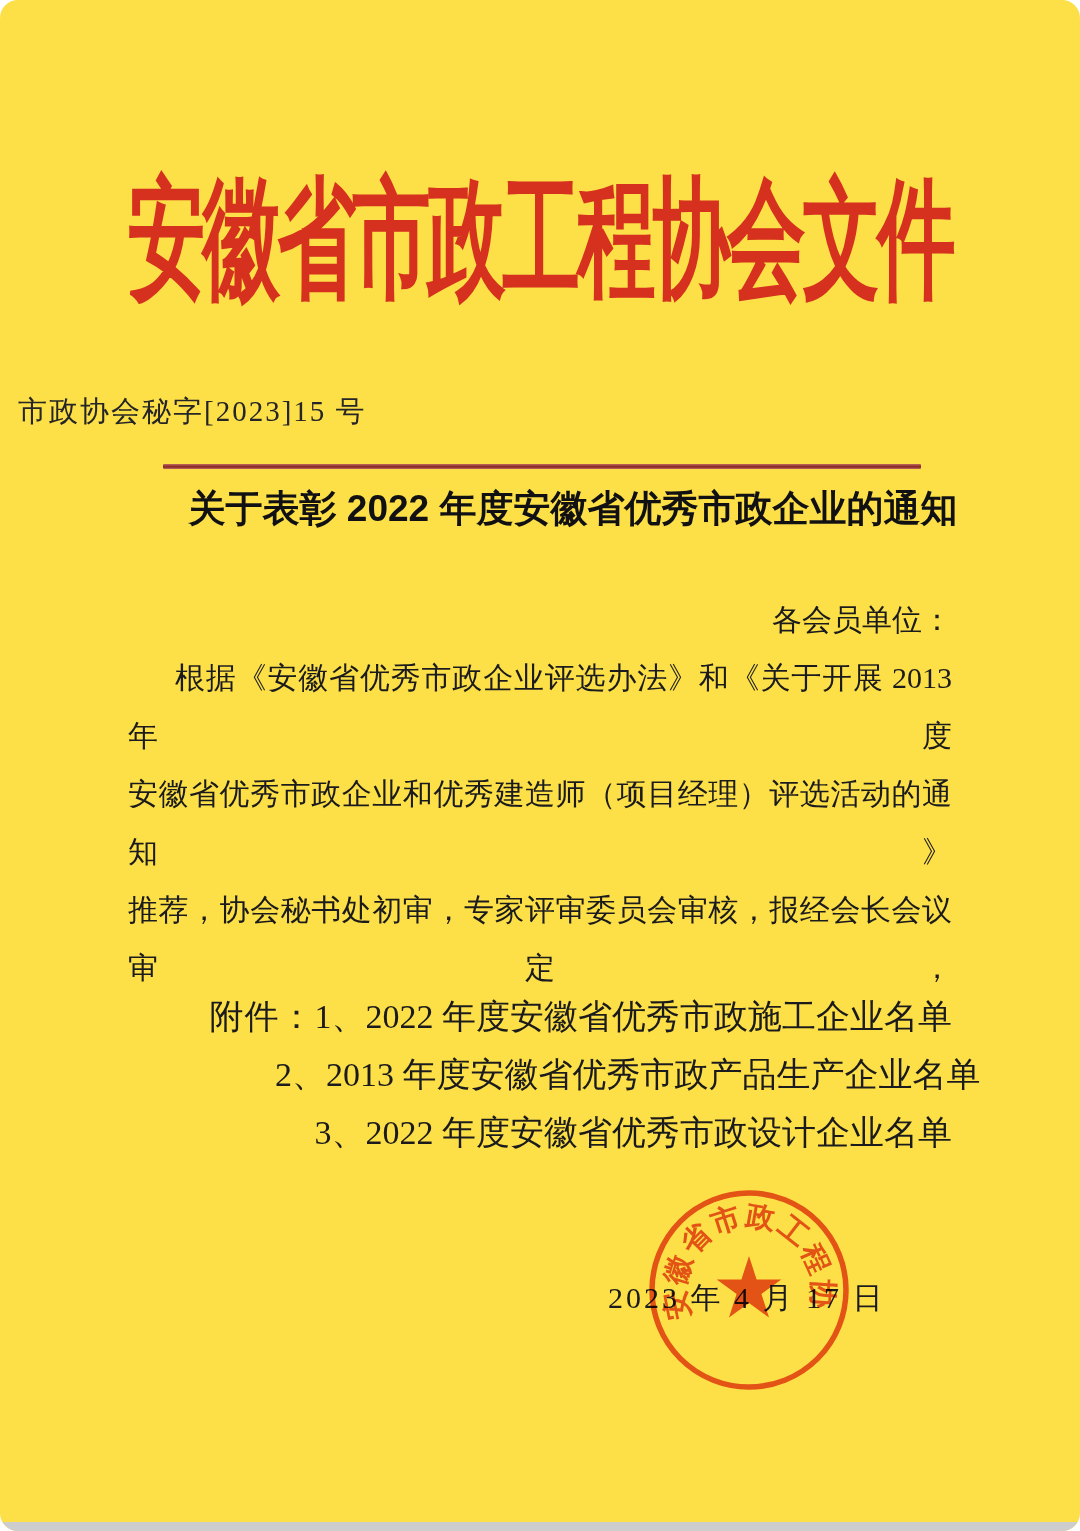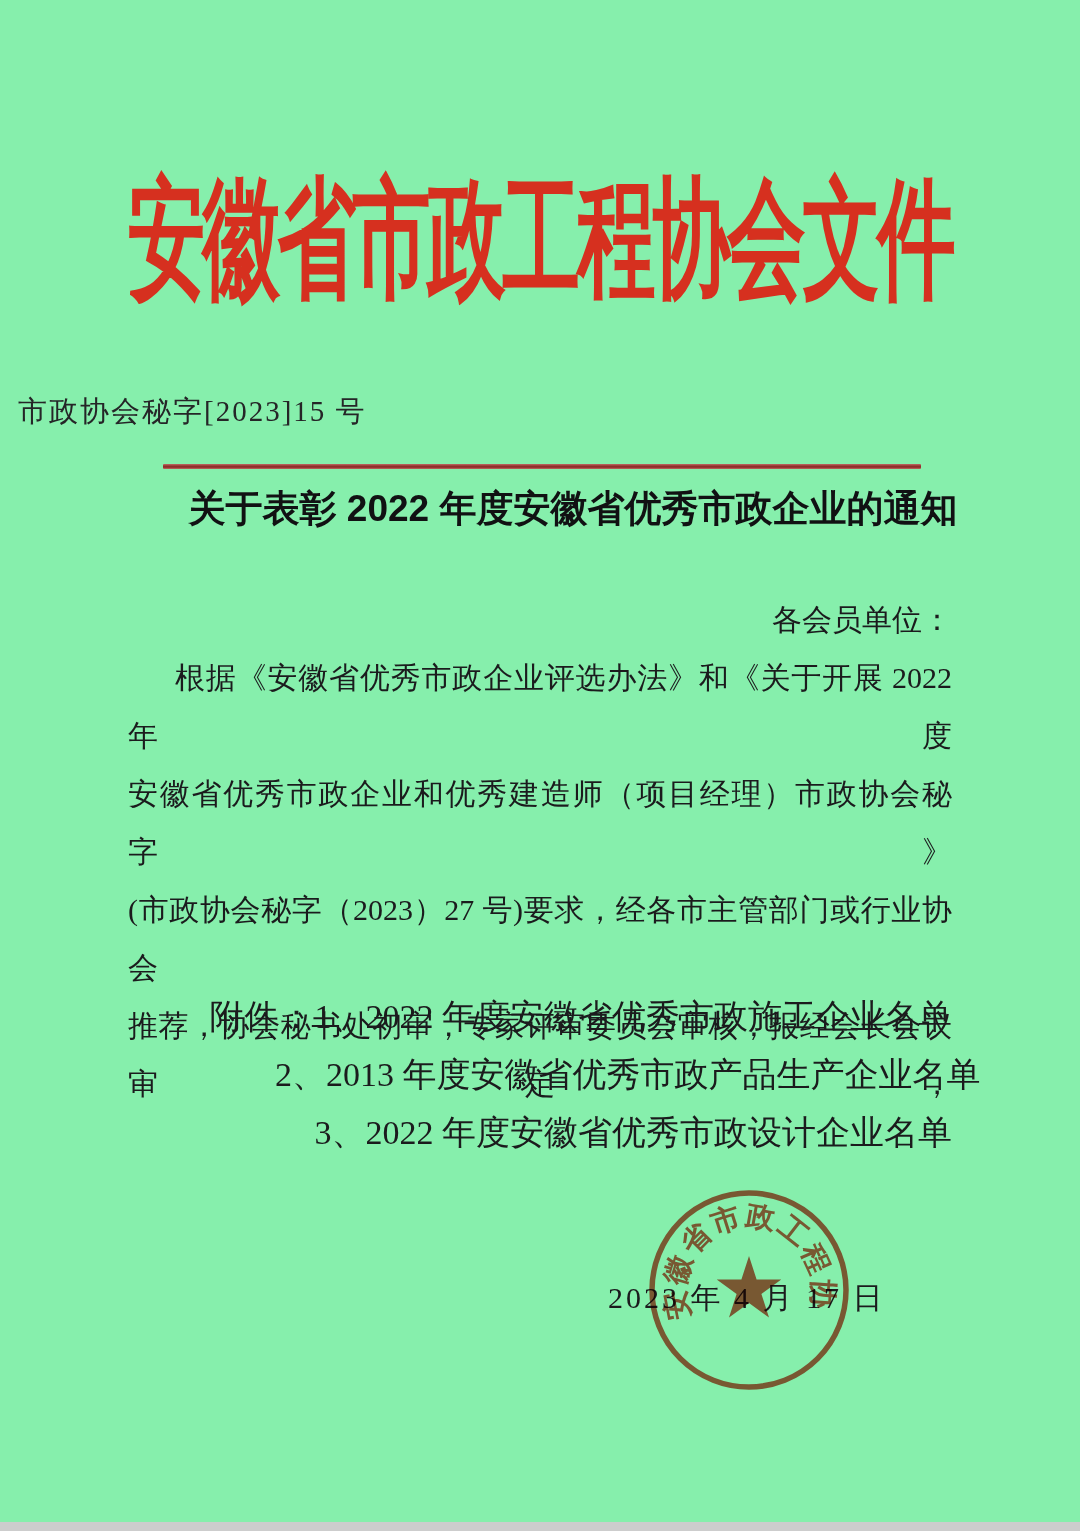"安徽省市政工程协会文件" .page { background: #86efac -> #fde047; border-radius: none -> 18px }
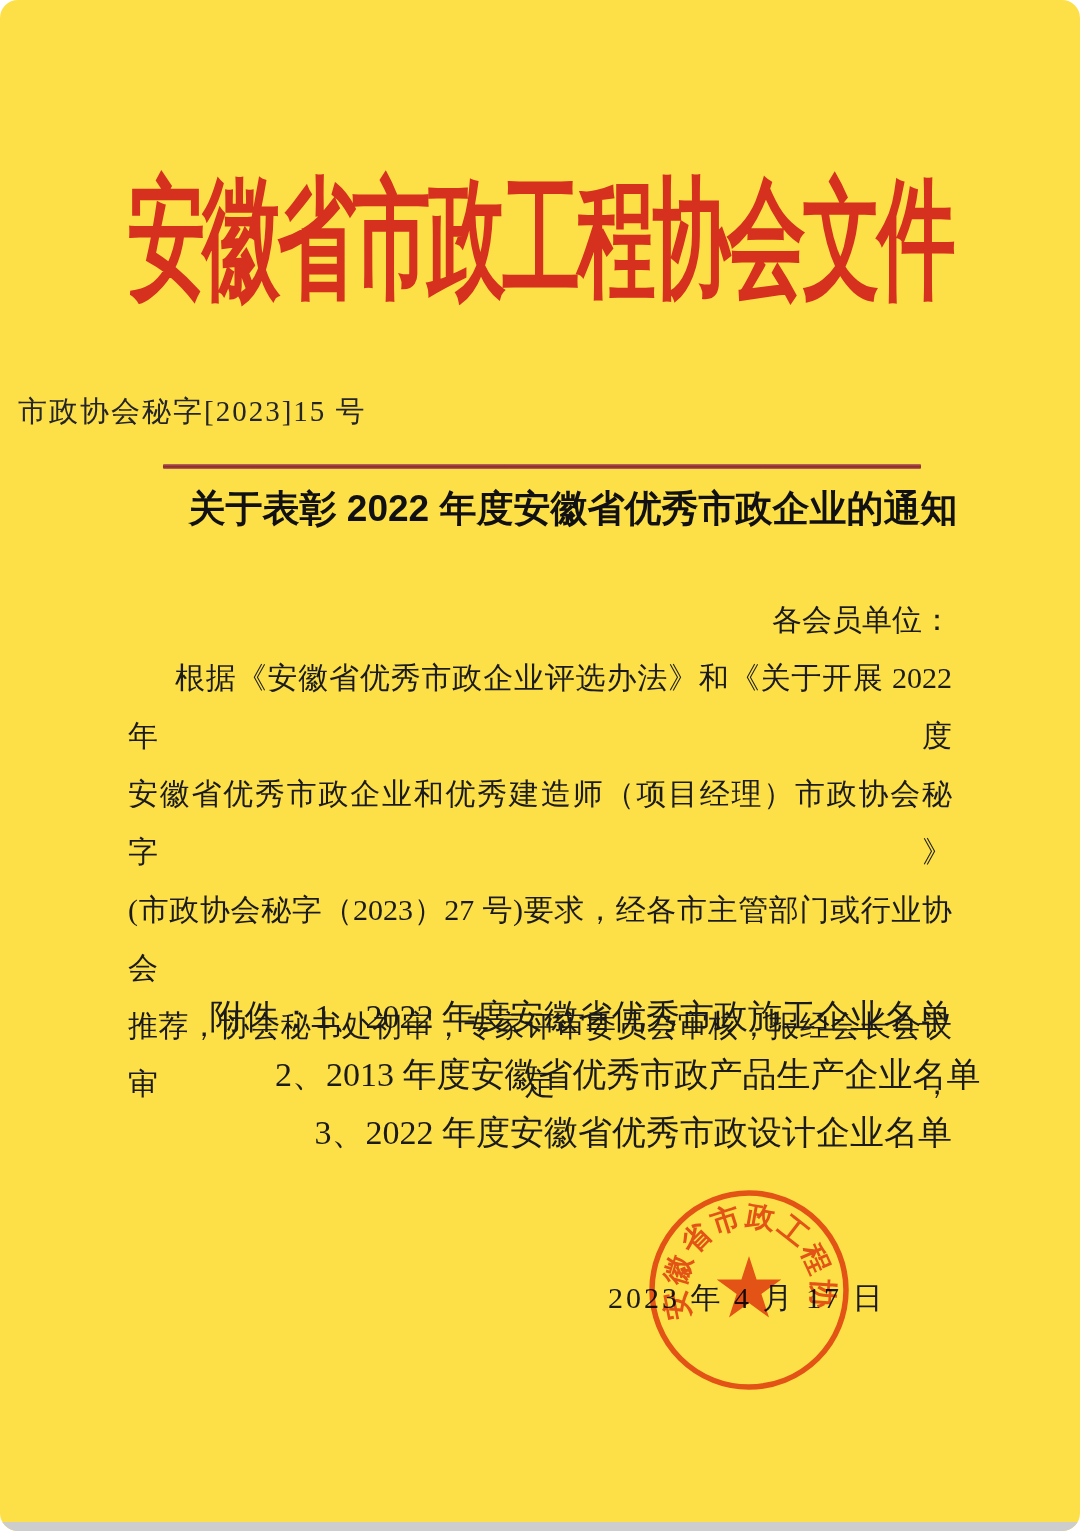"根据《安徽省优秀市政企业评选办法》和《关于开展 2022 年度" div.line { text: 2022 -> 2013 }
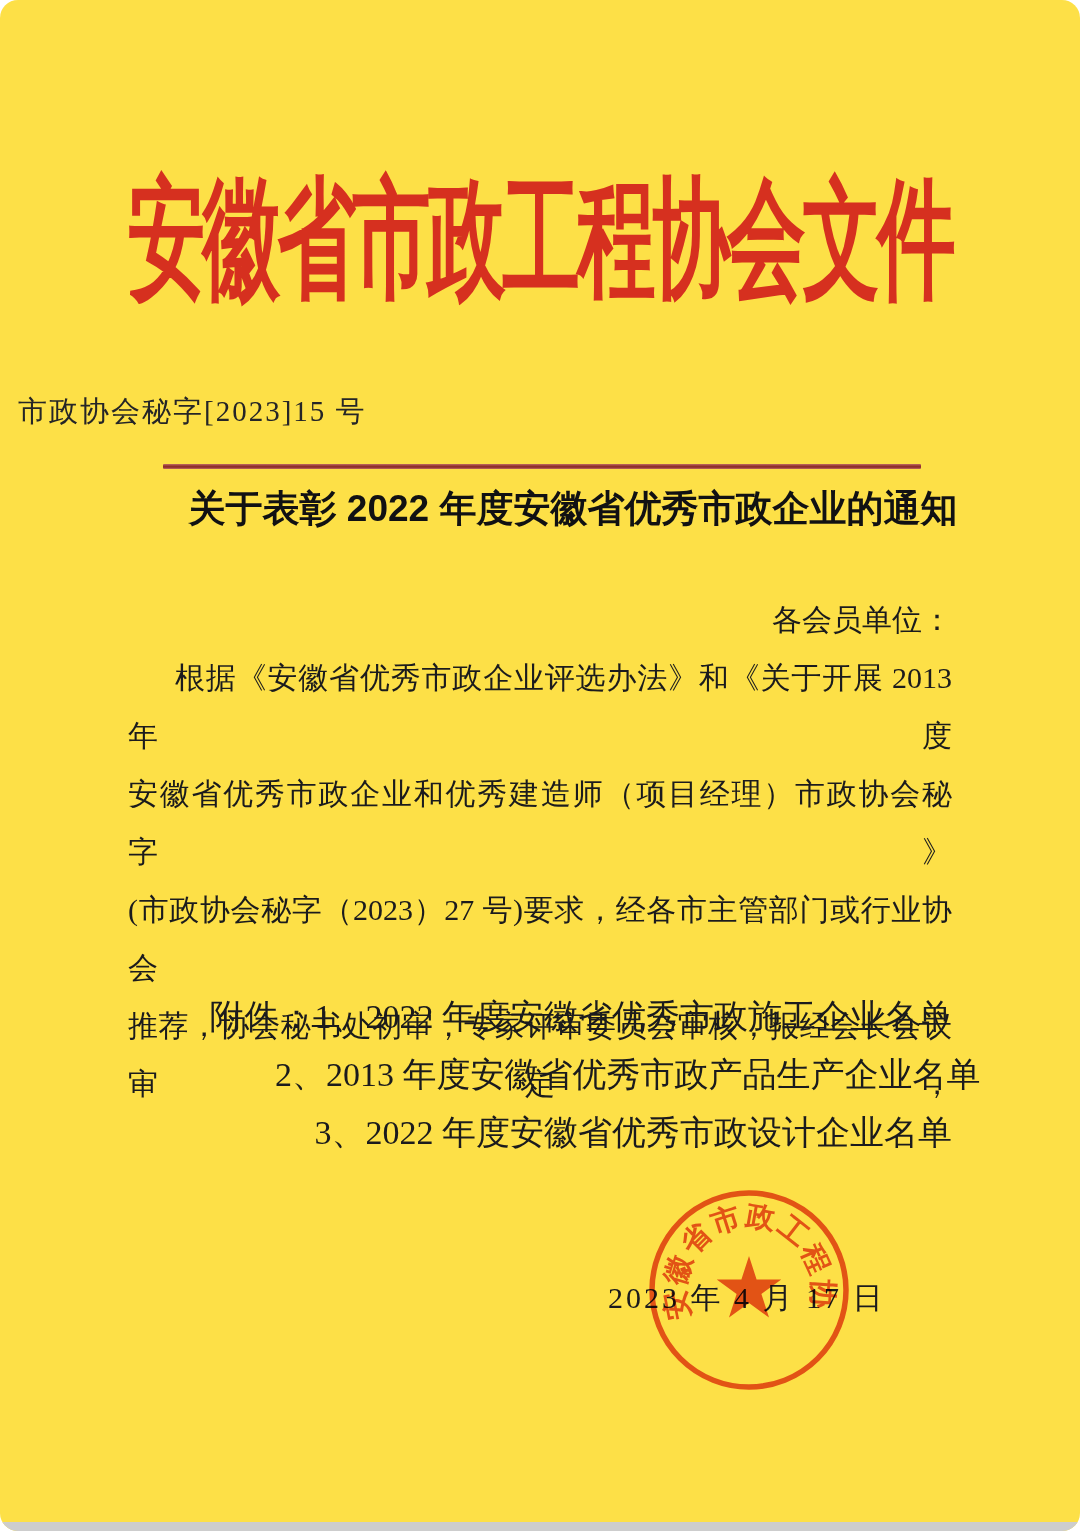"安徽省优秀市政企业和优秀建造师（项目经理）市政协会秘字》" div.line { text: 市政协会秘字 -> 评选活动的通知 }
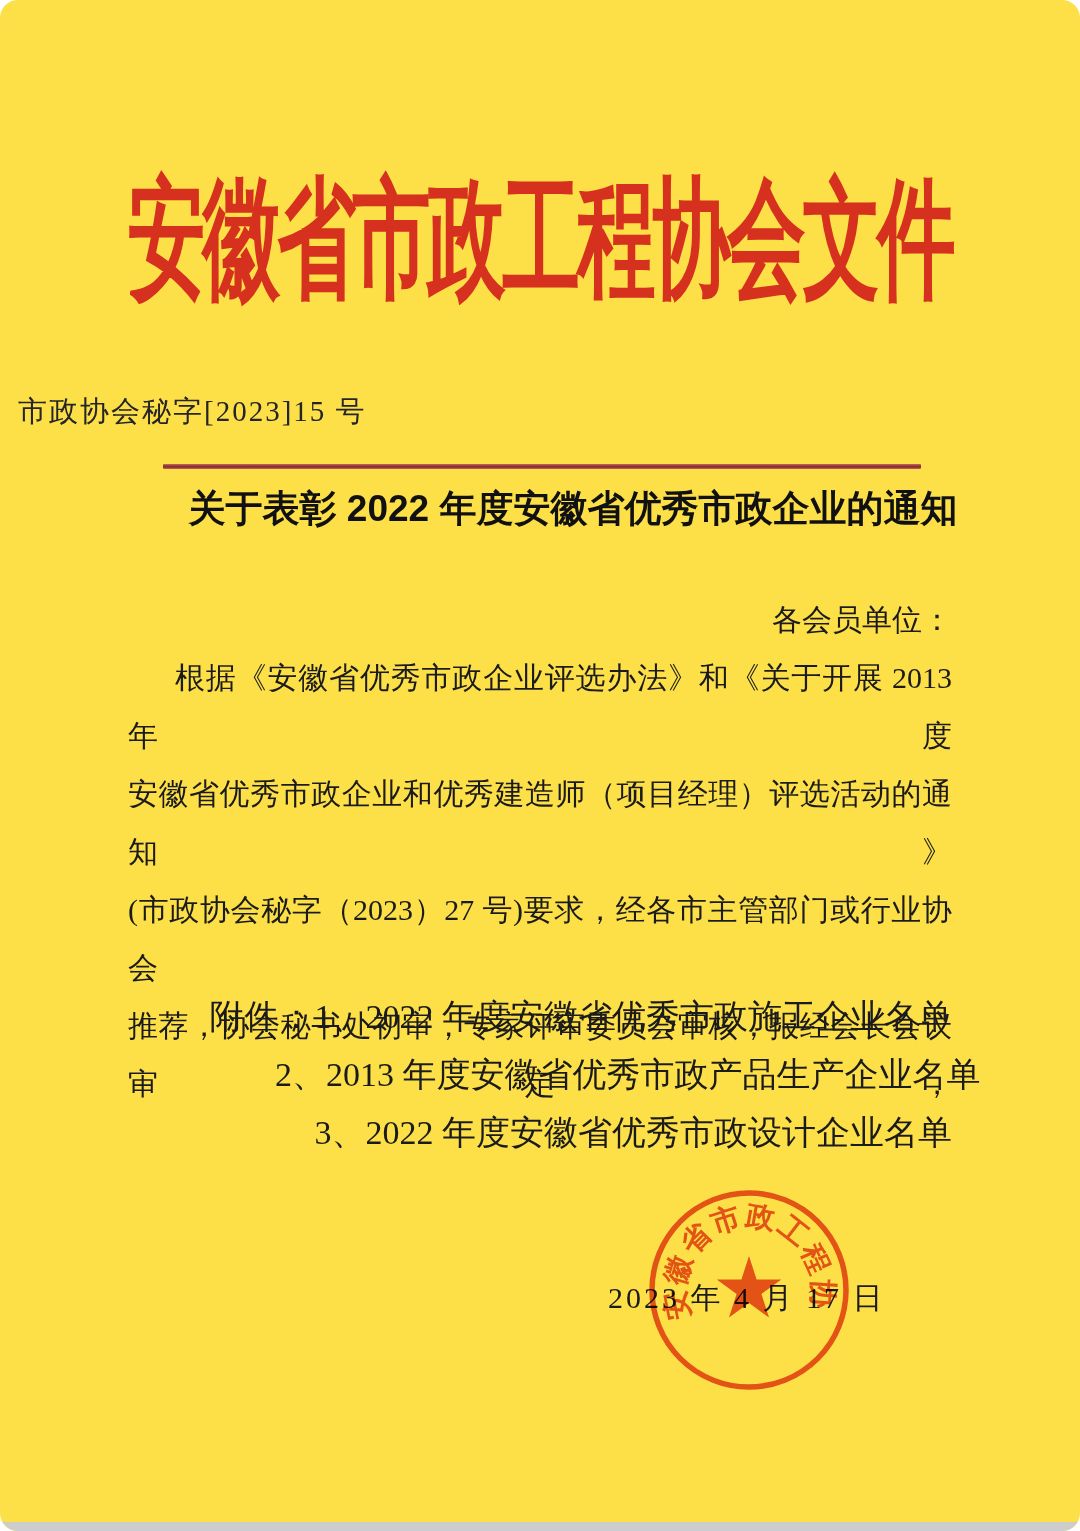"(市政协会秘字（2023）27 号)要求，经各市主管部门或行业协会" div.line { html: <div>(市政协会秘字（2023）27 号)要求，经各市主管部门或行业协会</div> -> none }
